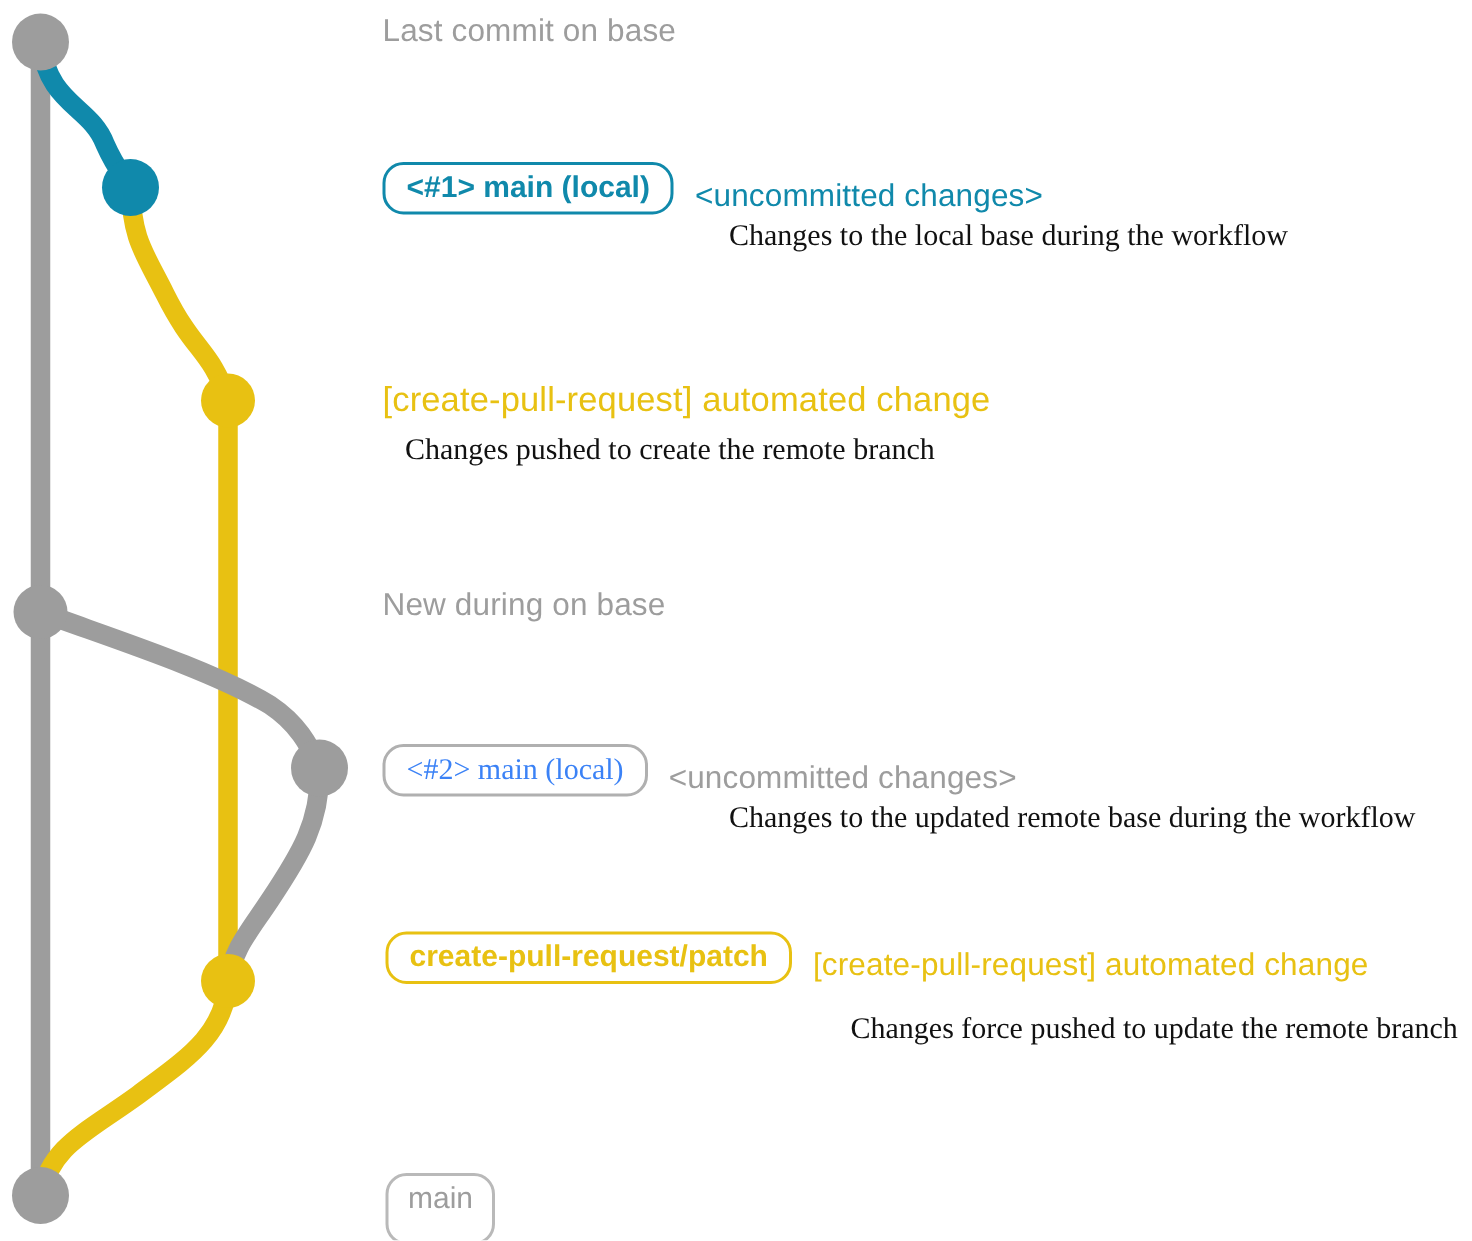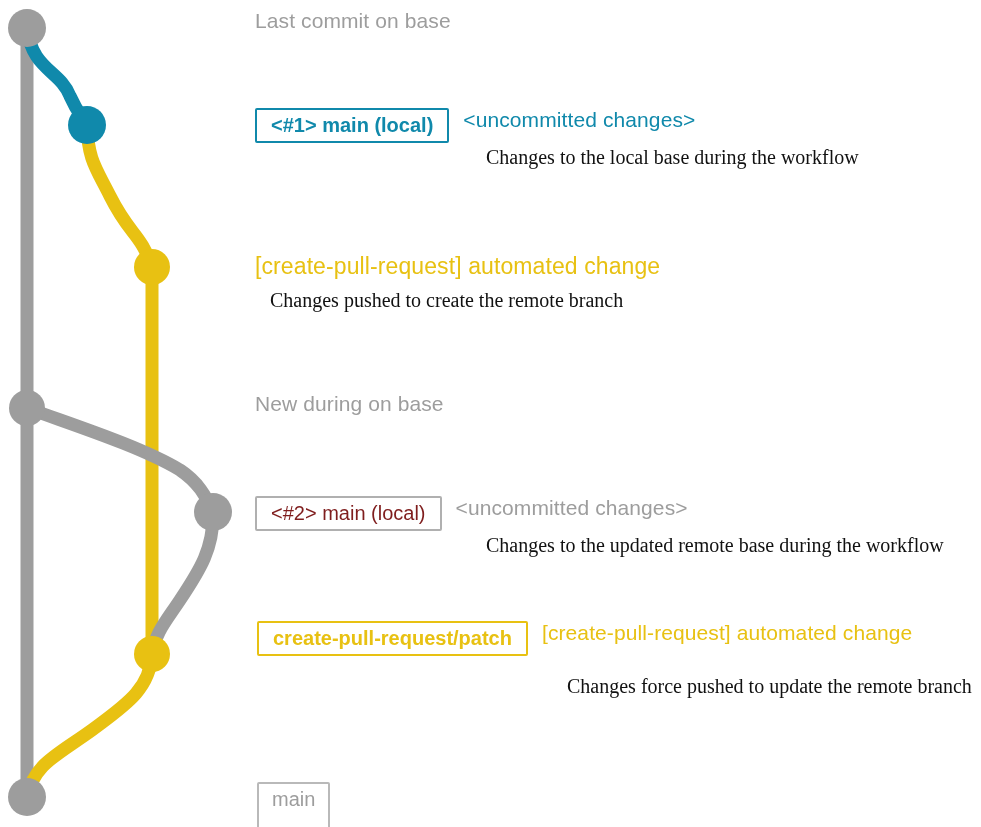"Last commit on base" .row { align-items: flex-start -> flex-end }
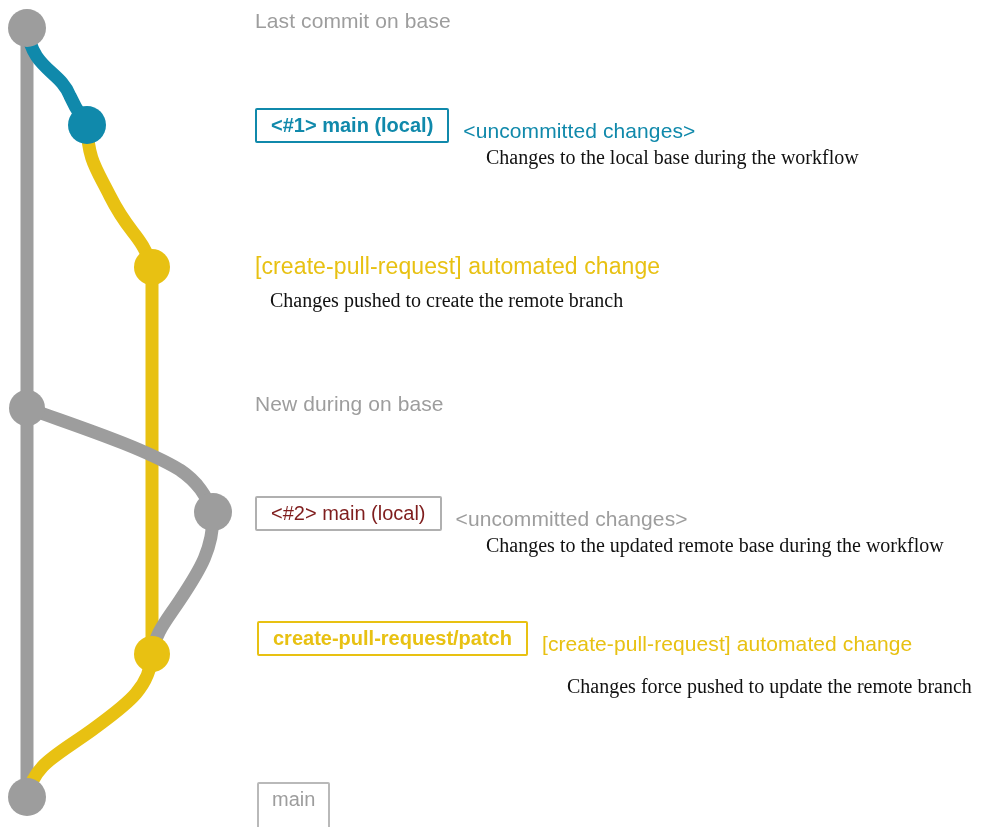"<#1> main (local)" .pill { border-radius: 2px -> 14px }
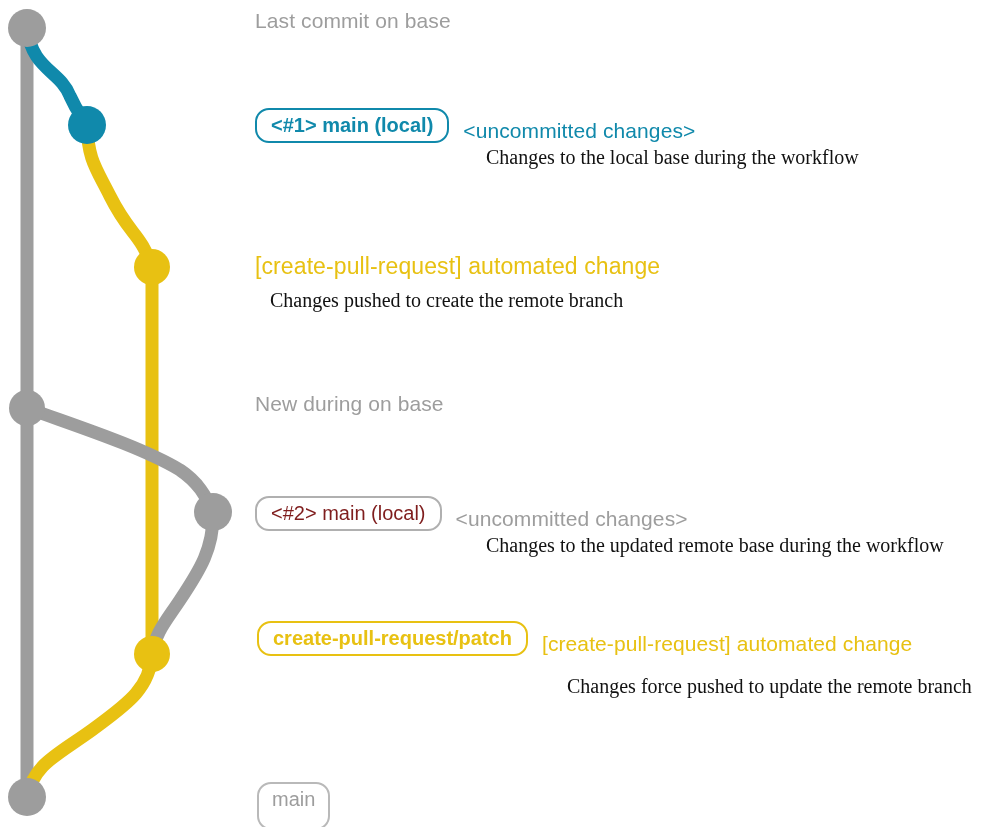"<#2> main (local)" .pill-gray { color: #7f1d1d -> #3b82f6; font-family: none -> Liberation Serif, serif }
